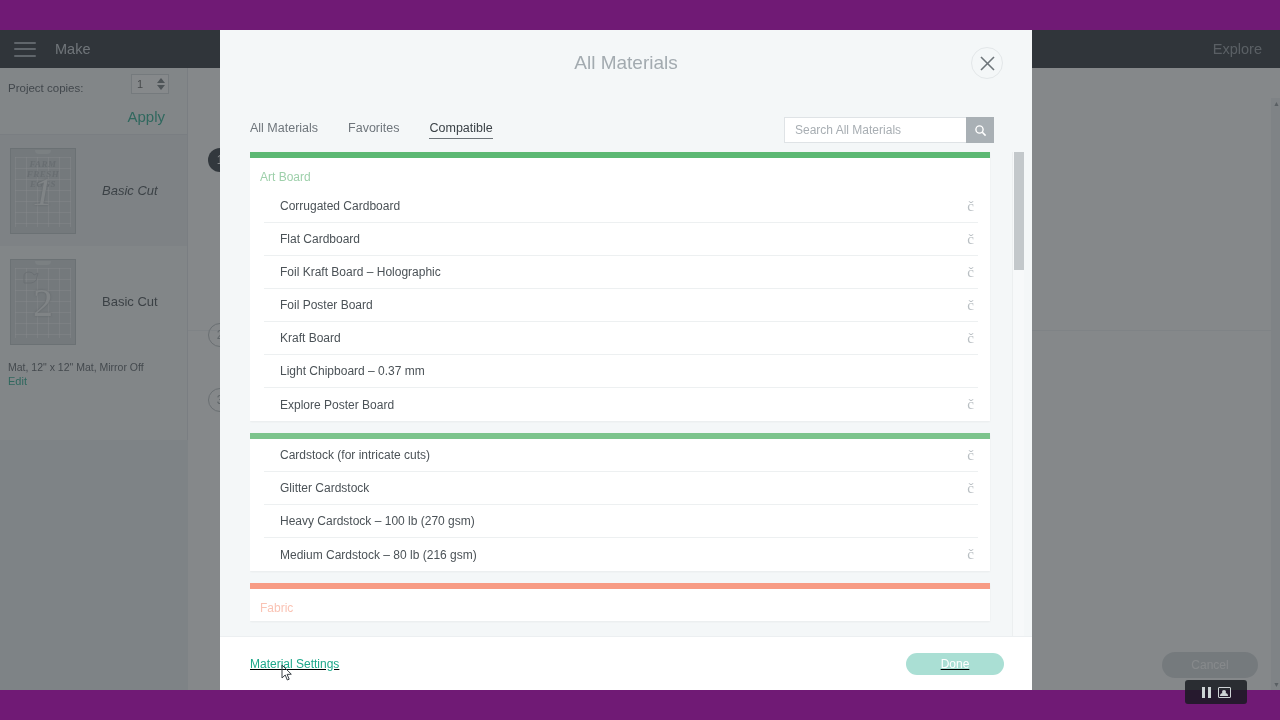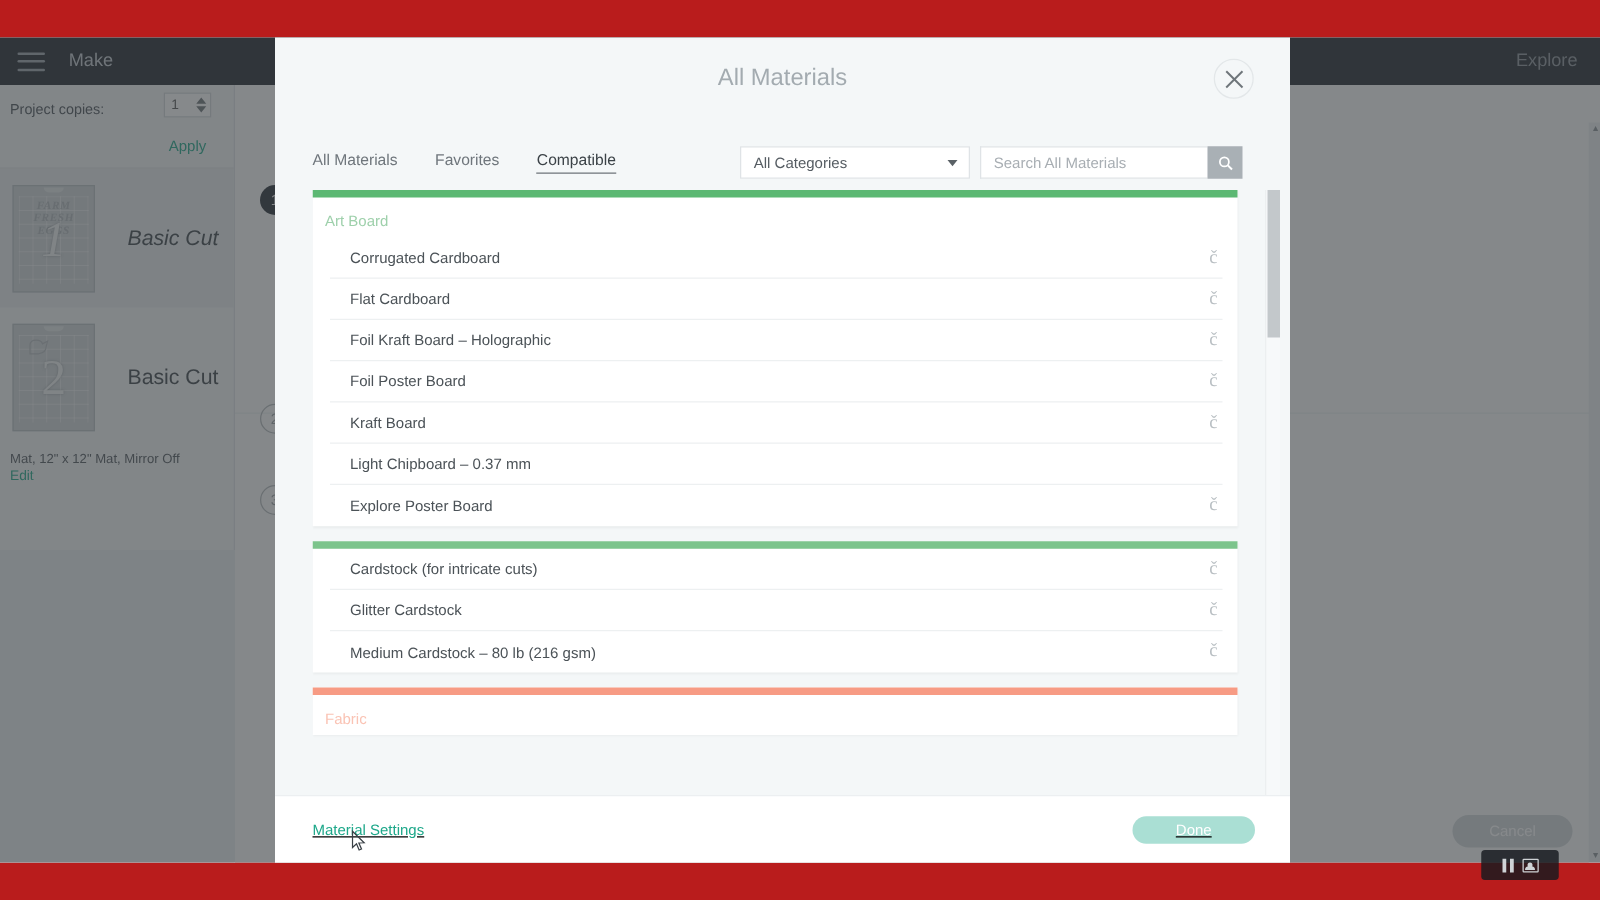"Make" #screen { background: #b91c1c -> #701a75 }
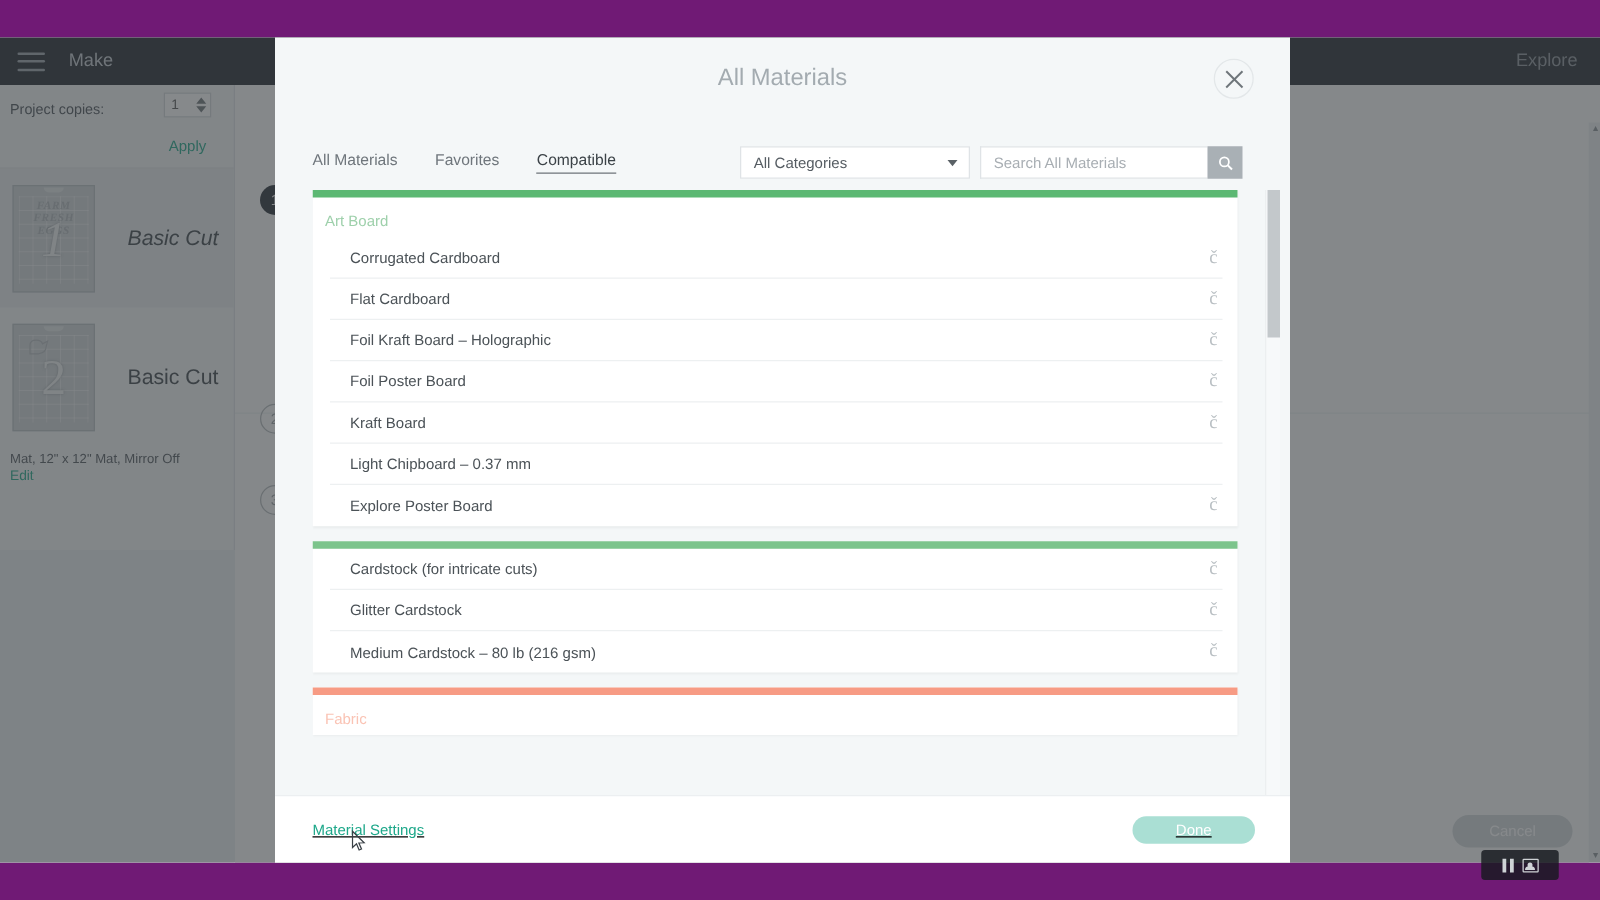"Apply" .apply-link { font-size: 12px -> 15px }
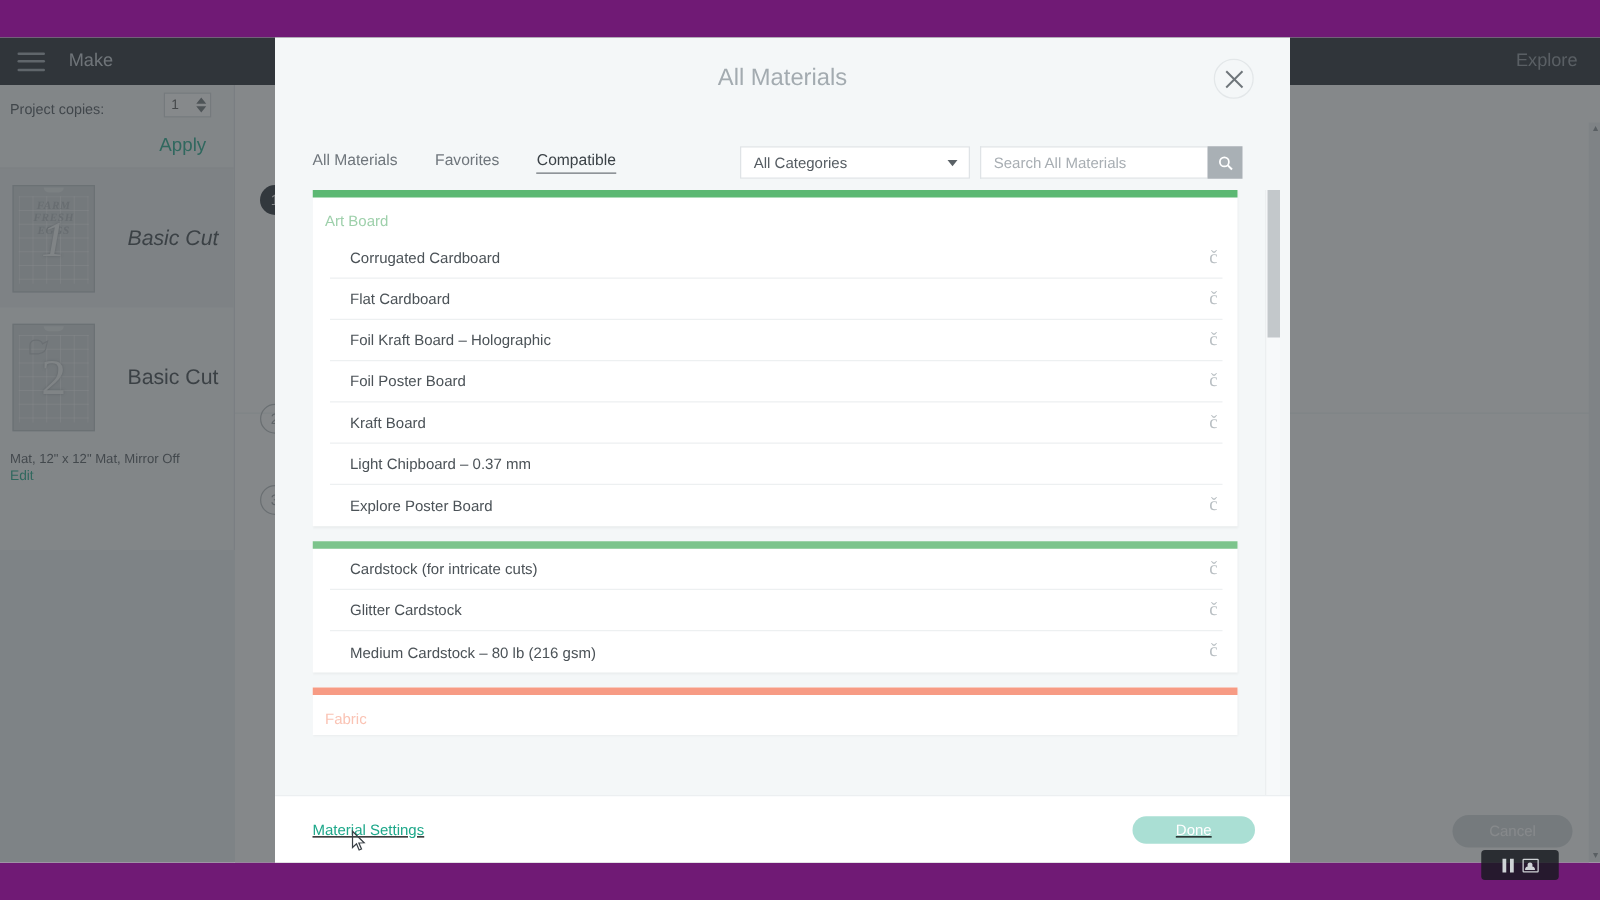"All Categories" div.select-box { html: <div> <span>All Categories</span> <span></span> </div> -> none }
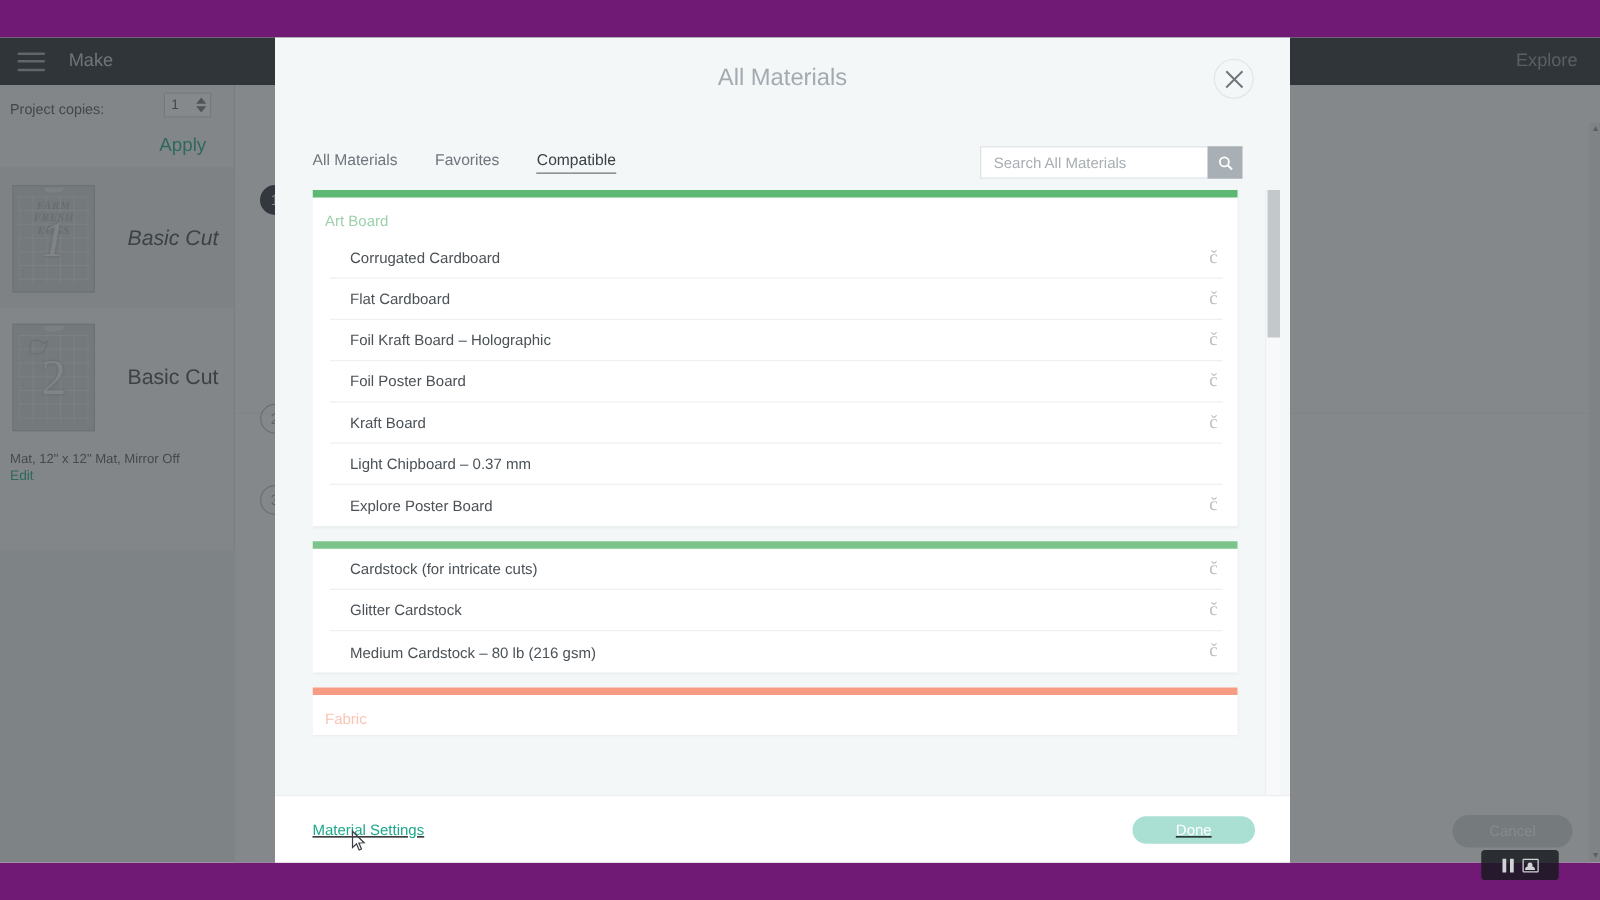"Basic Cut" .mat-label { font-size: 17px -> 13px }
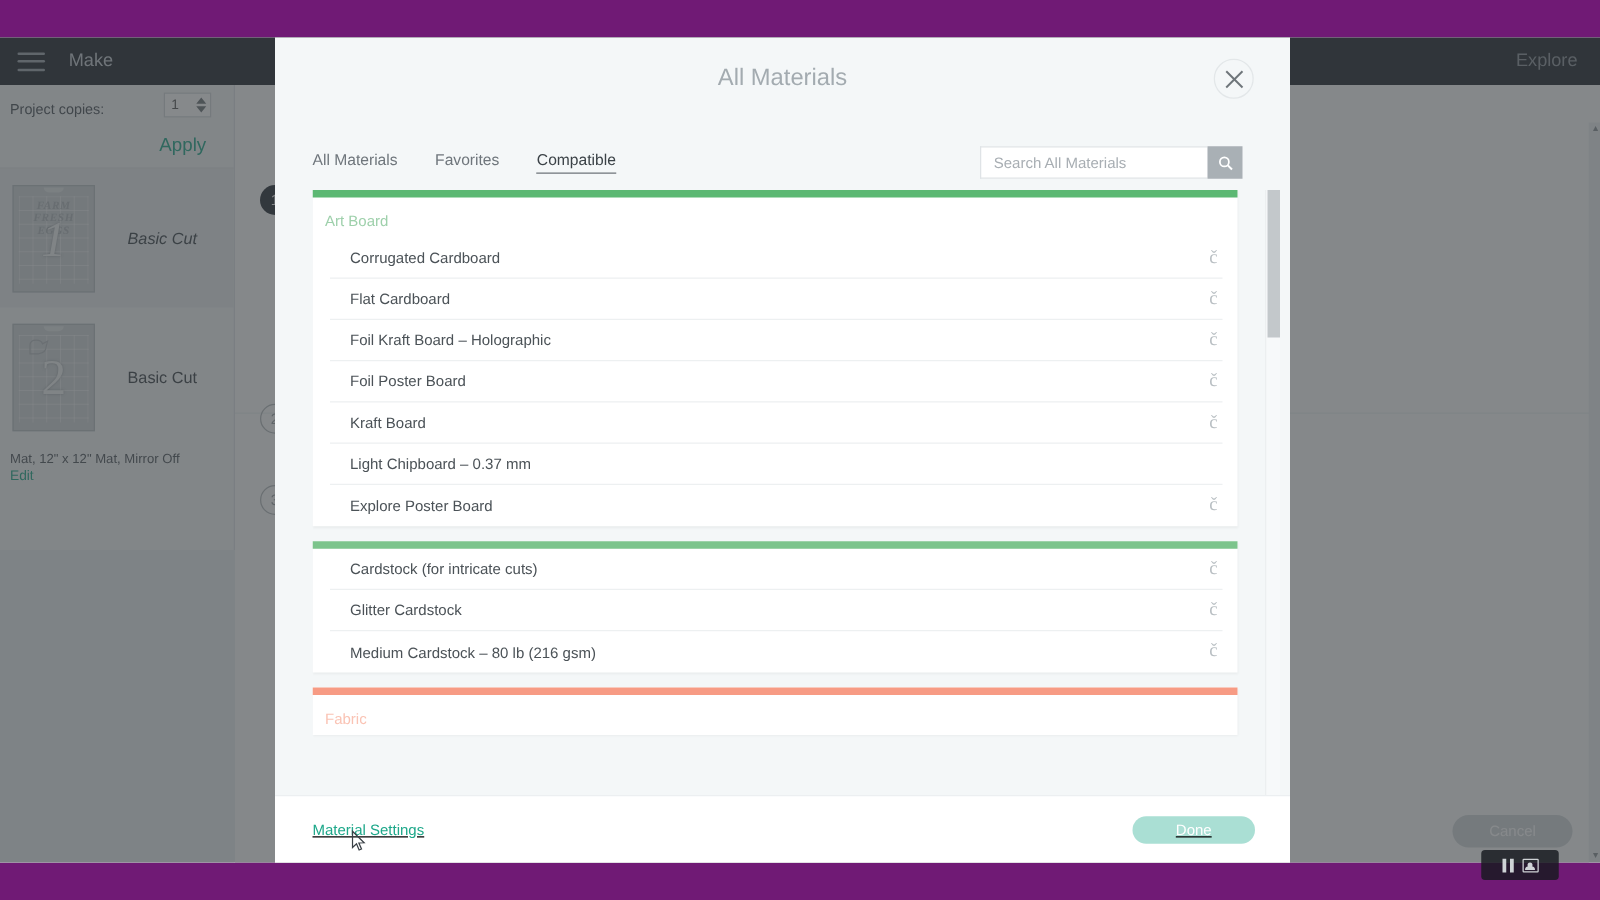"Heavy Cardstock – 100 lb" div.mat-row { html: none -> <div> <span>Heavy Cardstock – 100 lb (270 gsm)</span> </div> }
